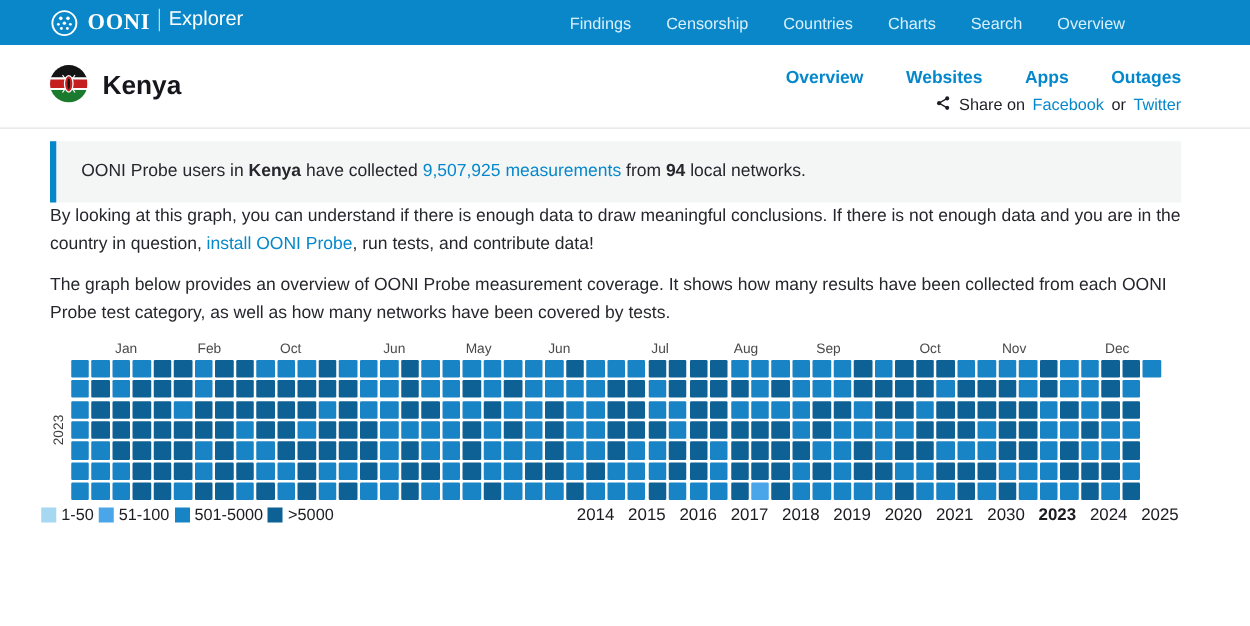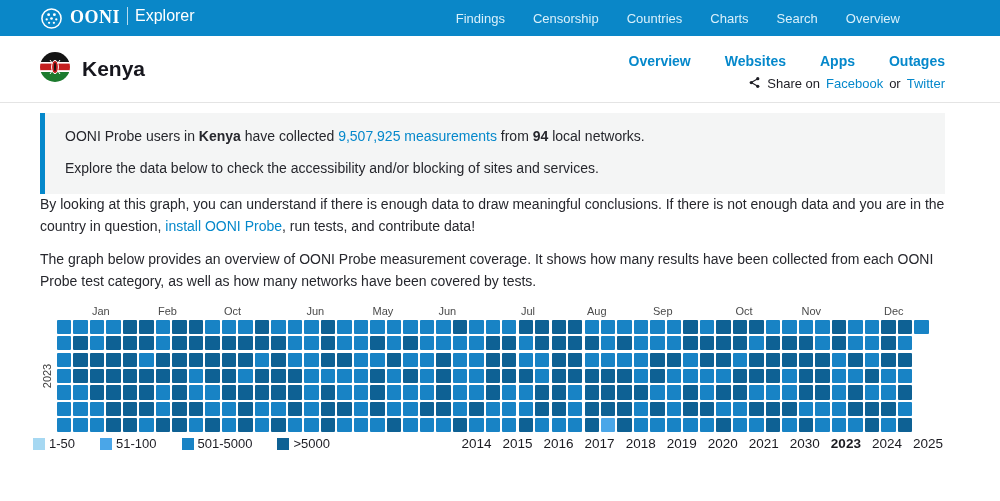"Explore the data below to" p { html: <p>Explore the data below to check the accessibility and/or blocking of sites and services.</p> -> none }
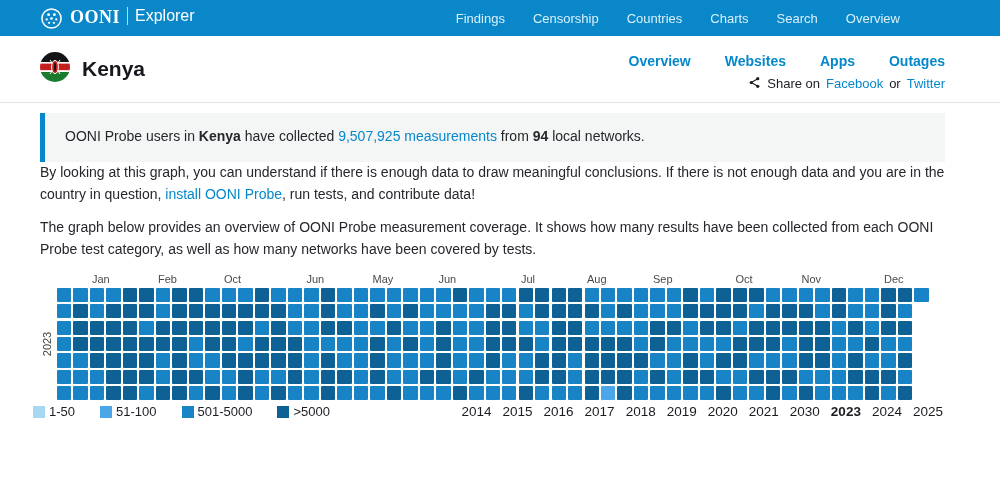"1-50" .legend { gap: 25px -> 4px }
